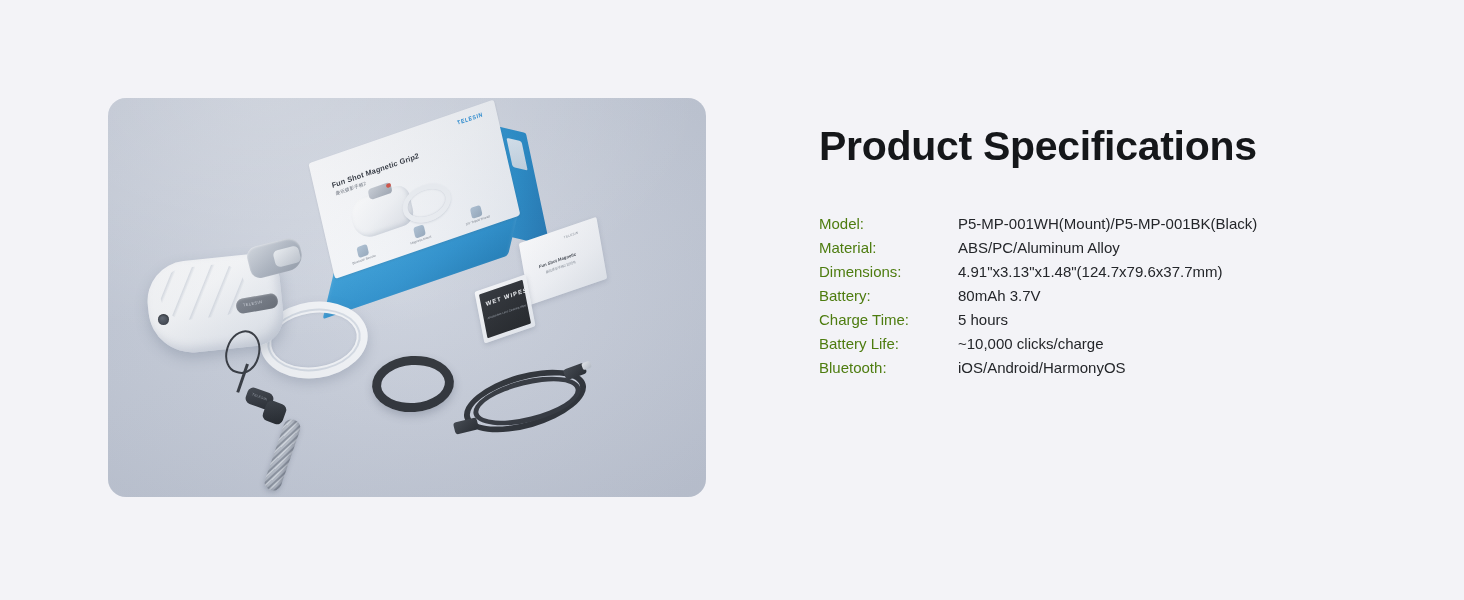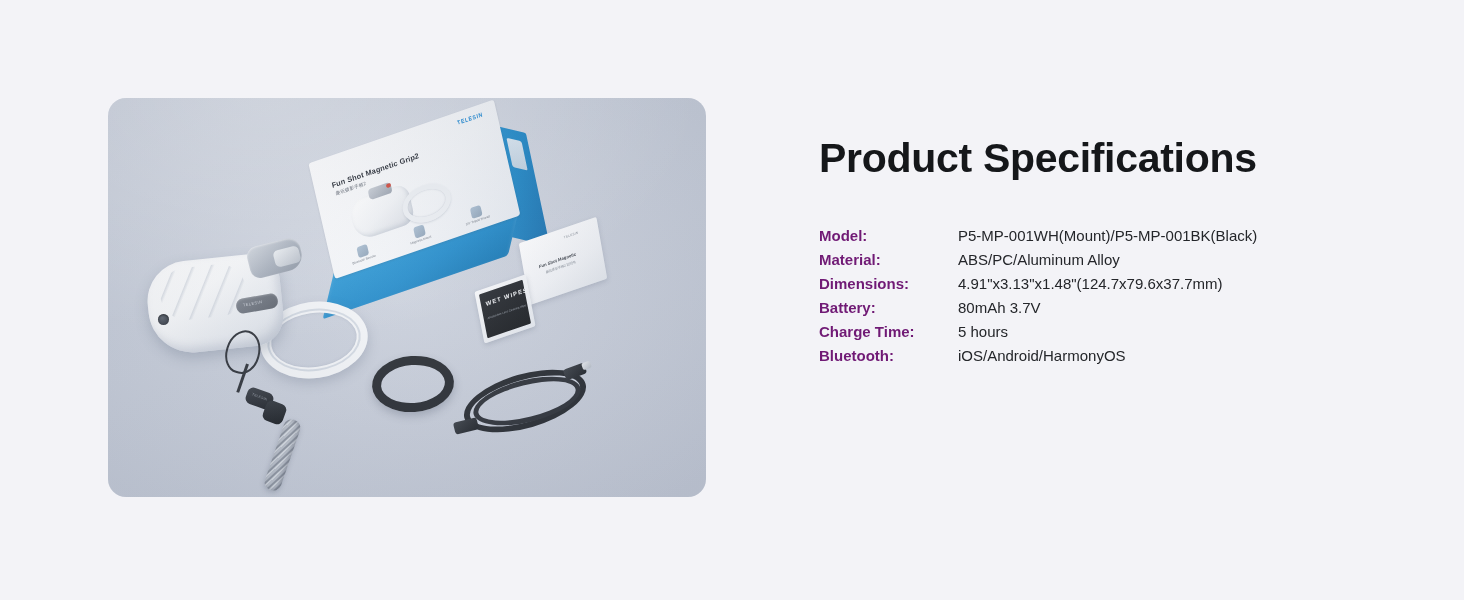"Product Specifications" .spec-col { top: 136px -> 124px }
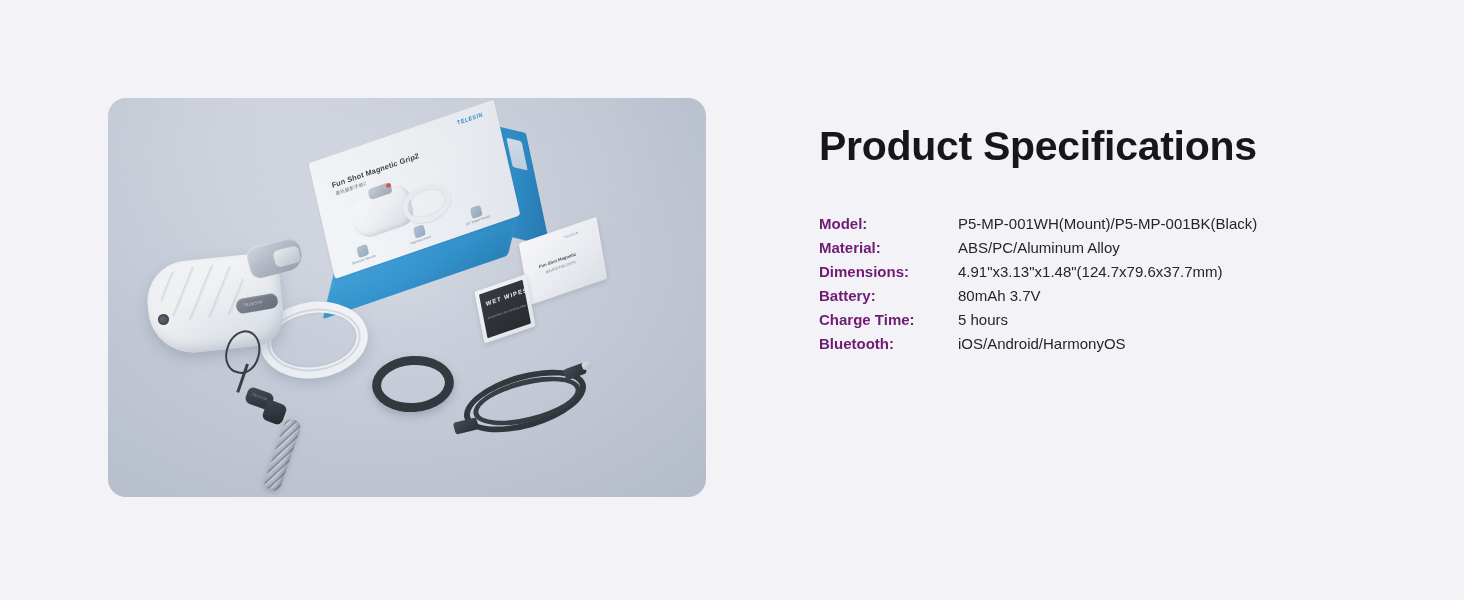"Model:" .spec-label { color: #701a75 -> #4d7c0f; font-weight: bold -> normal }
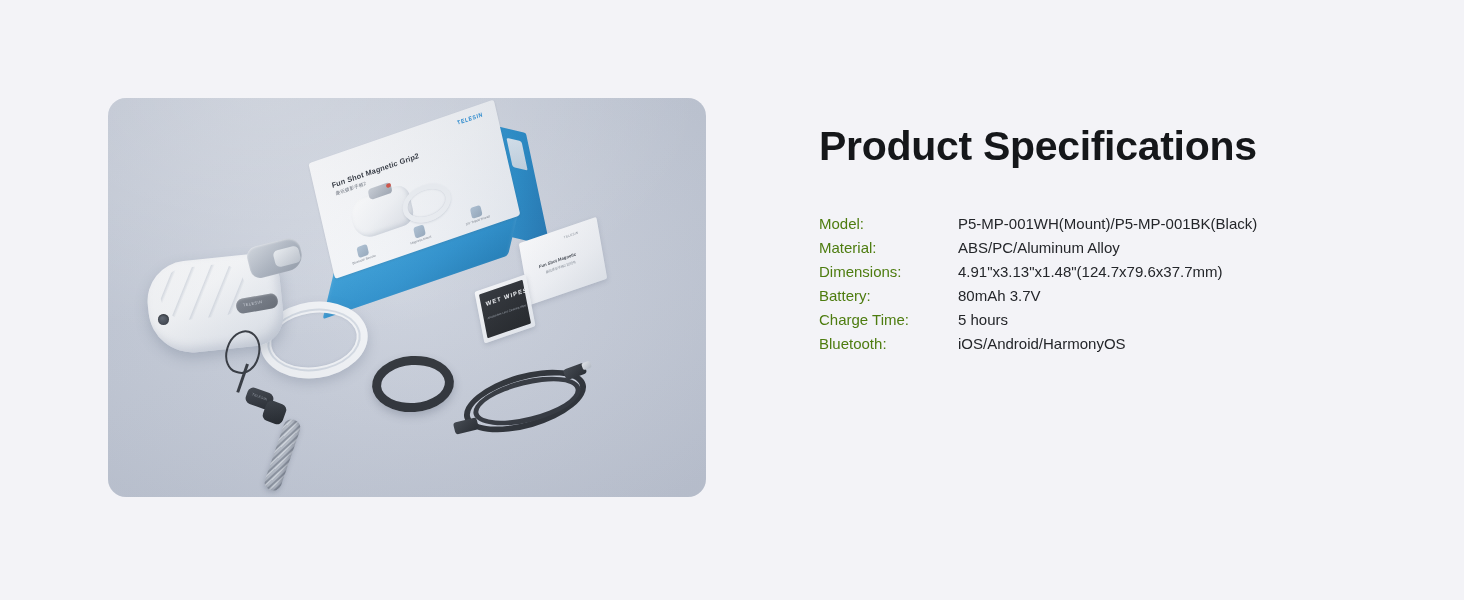"Battery Life:" tr { html: none -> <tr> <td>Battery Life:</td> <td>~10,000 clicks/charge</td> </tr> }
